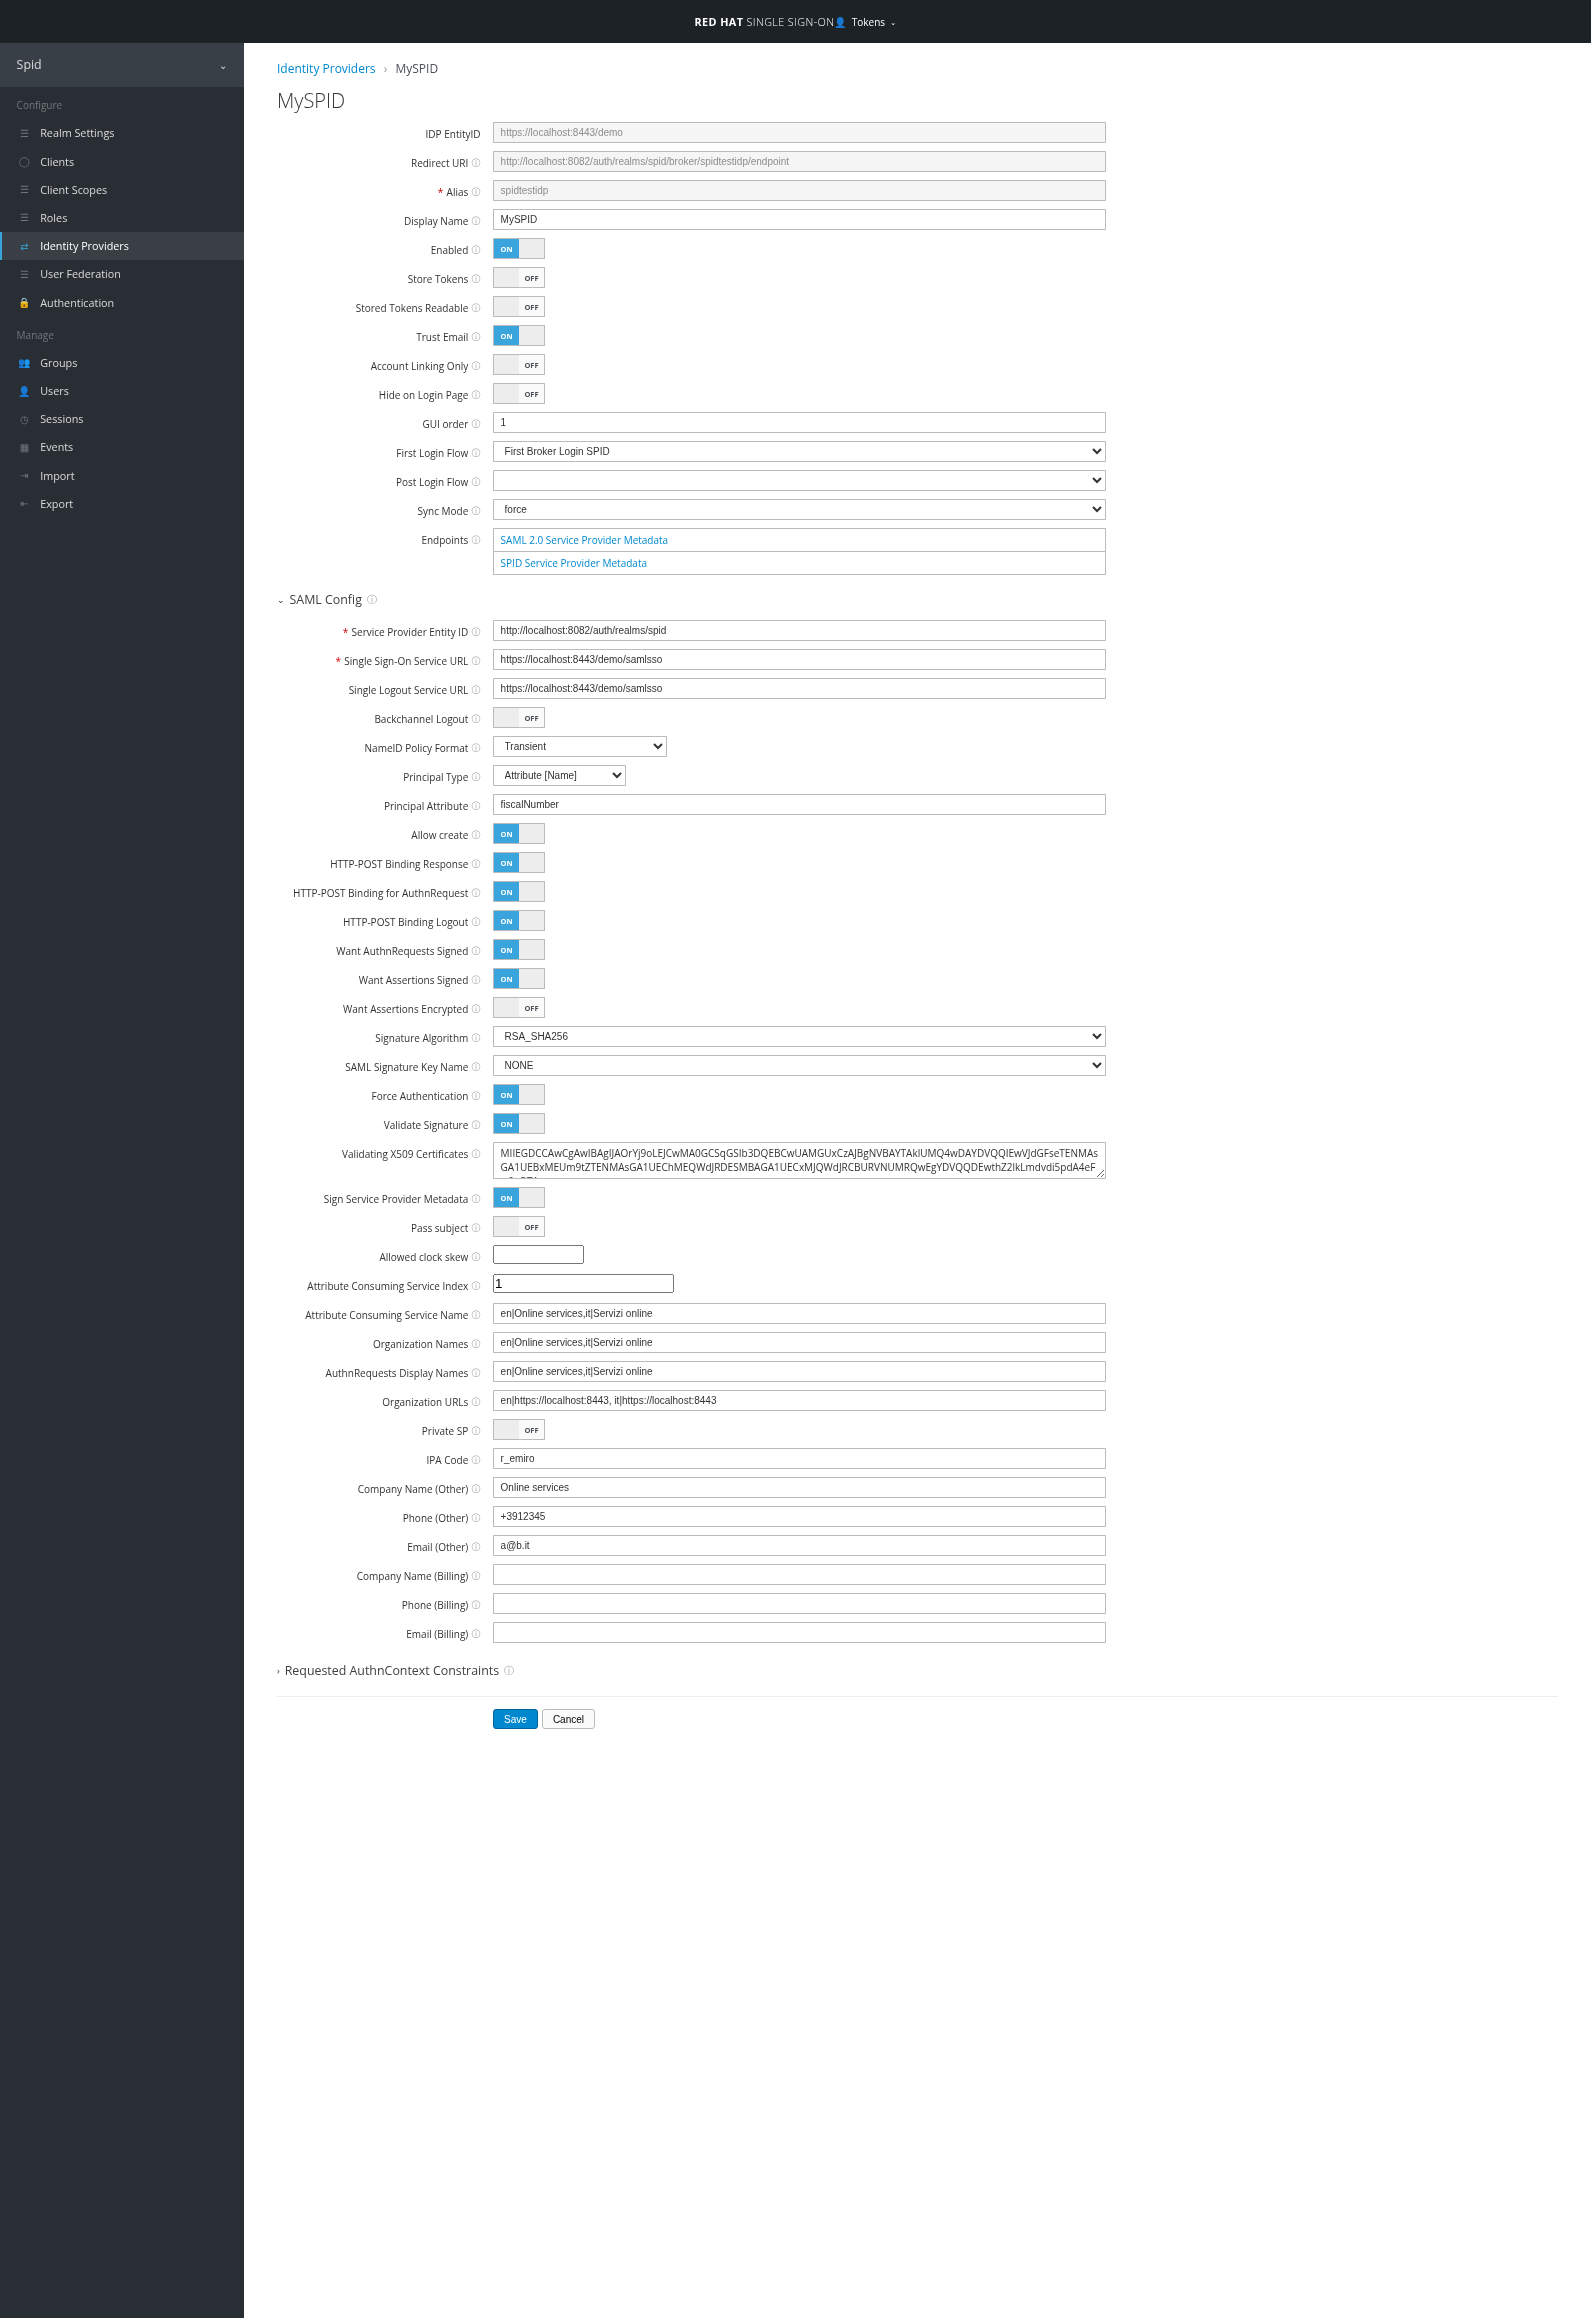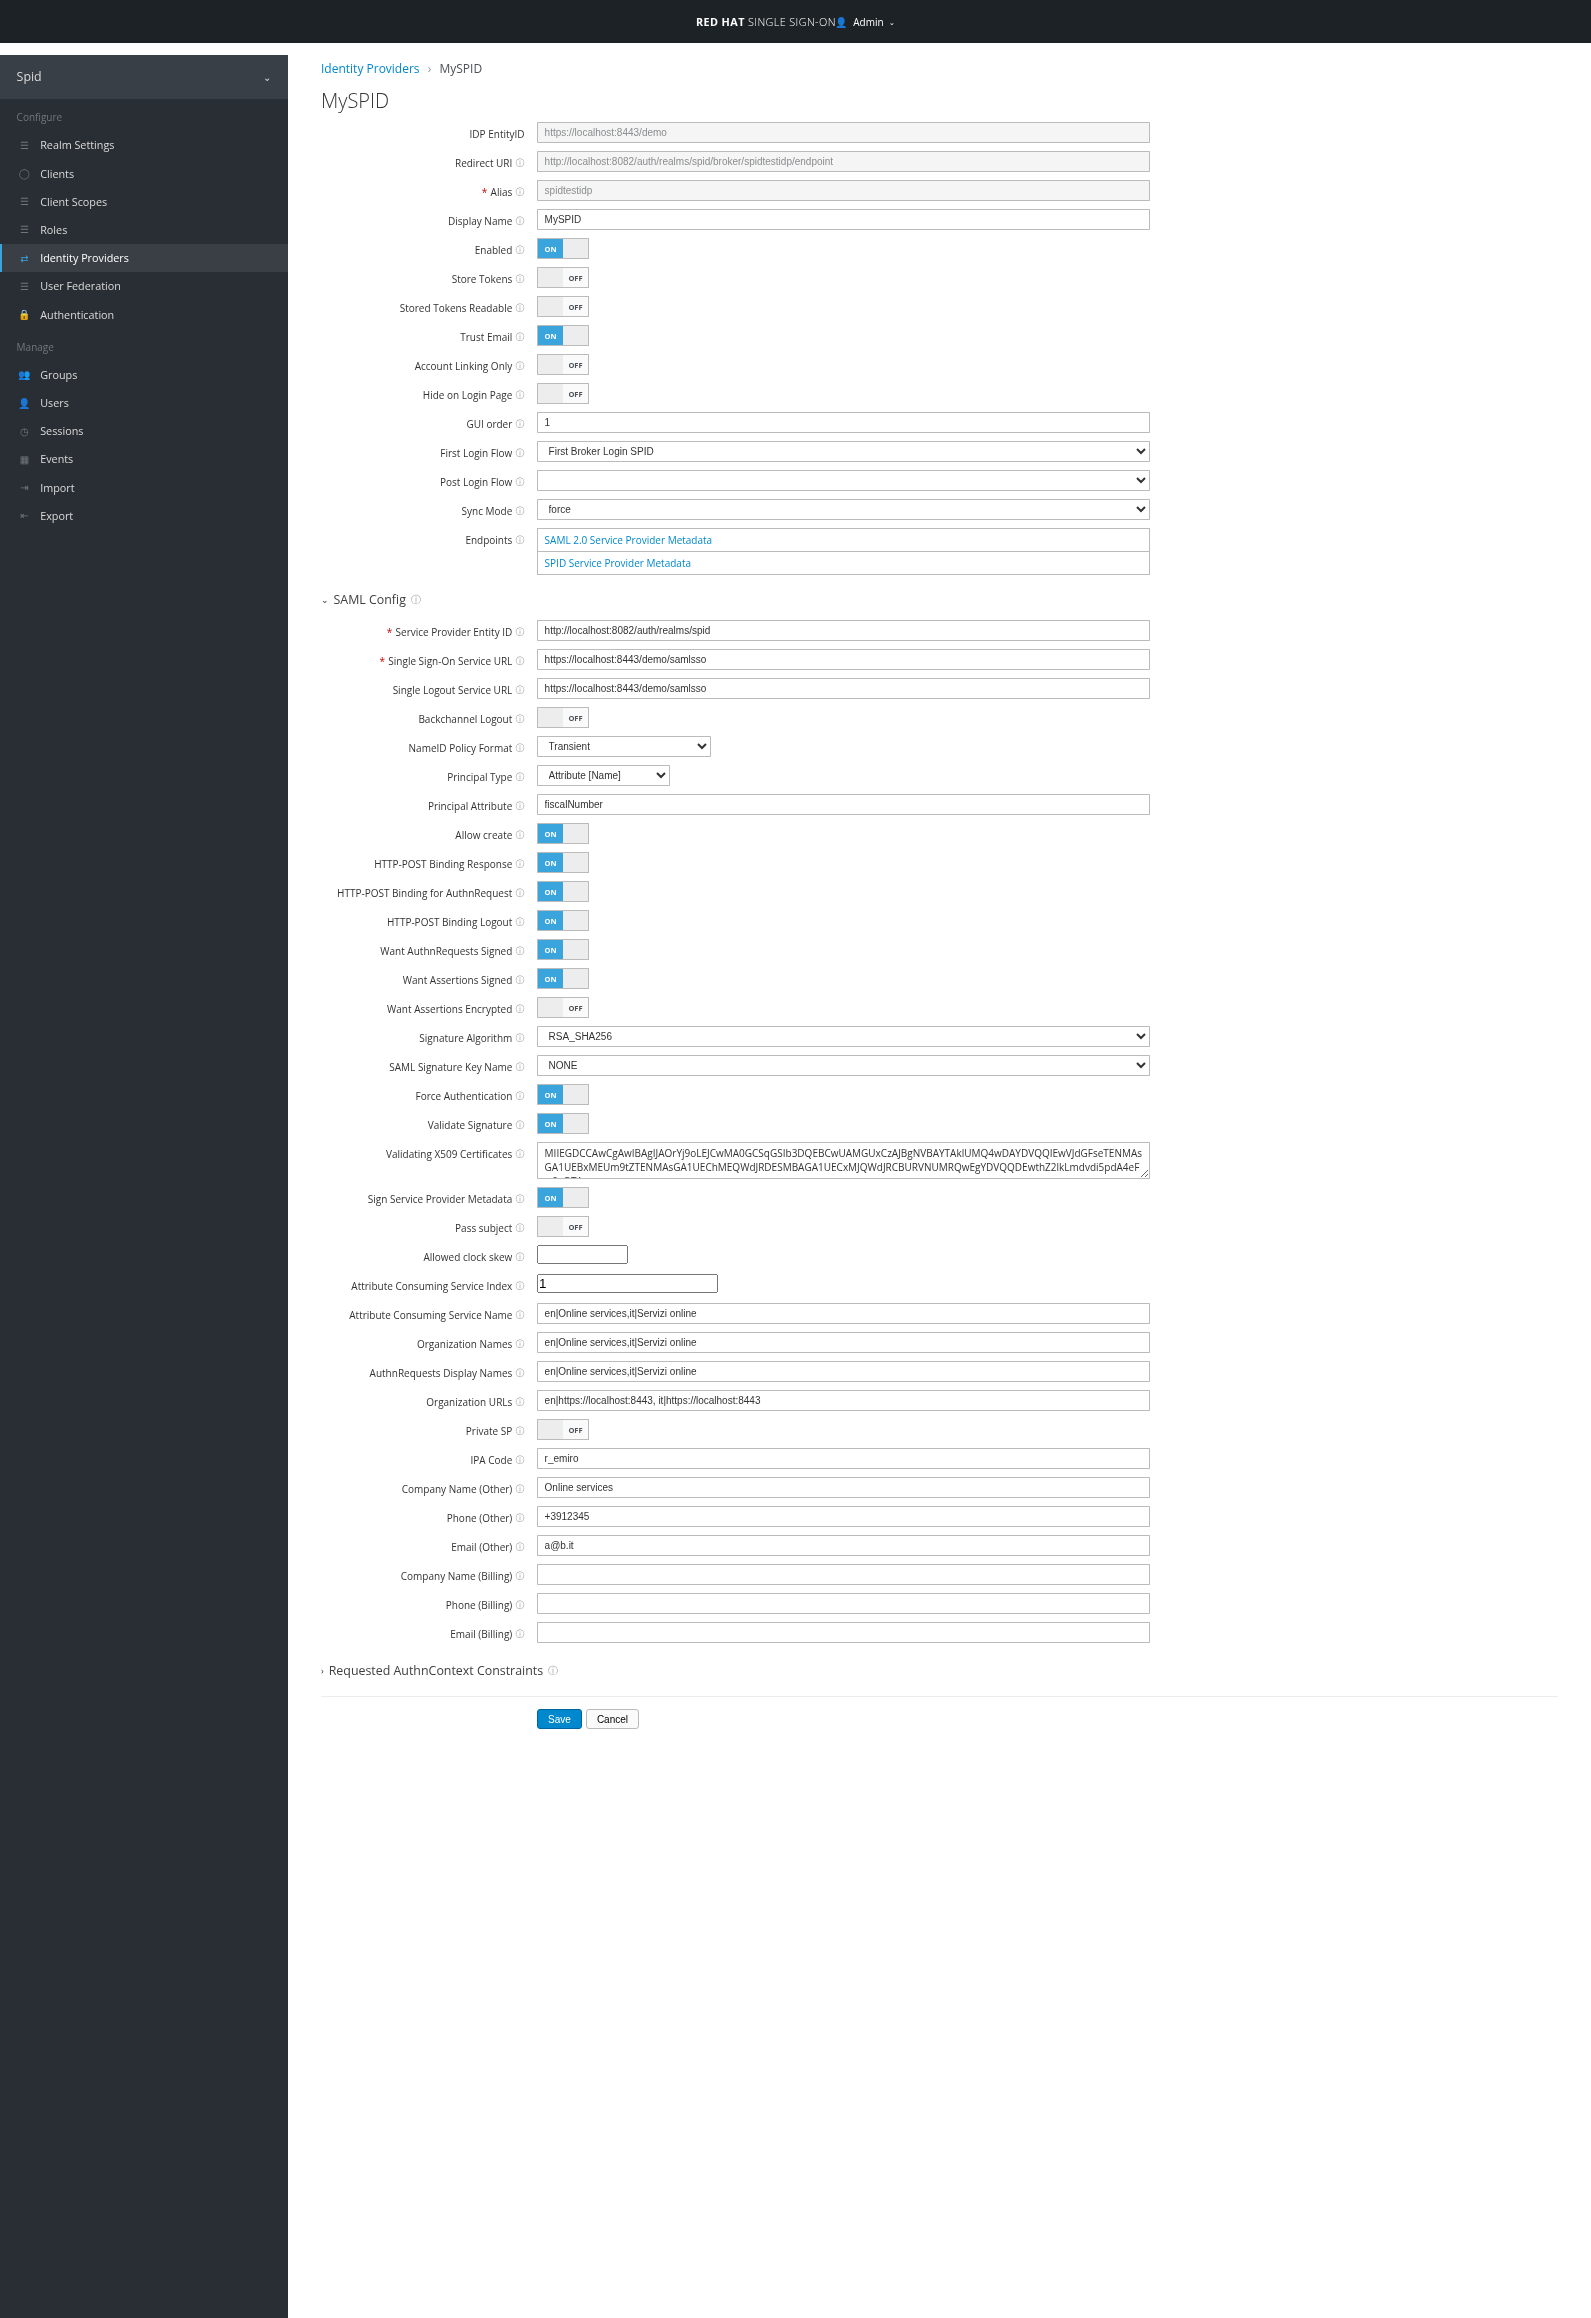"Admin" span { text: Admin -> Tokens }
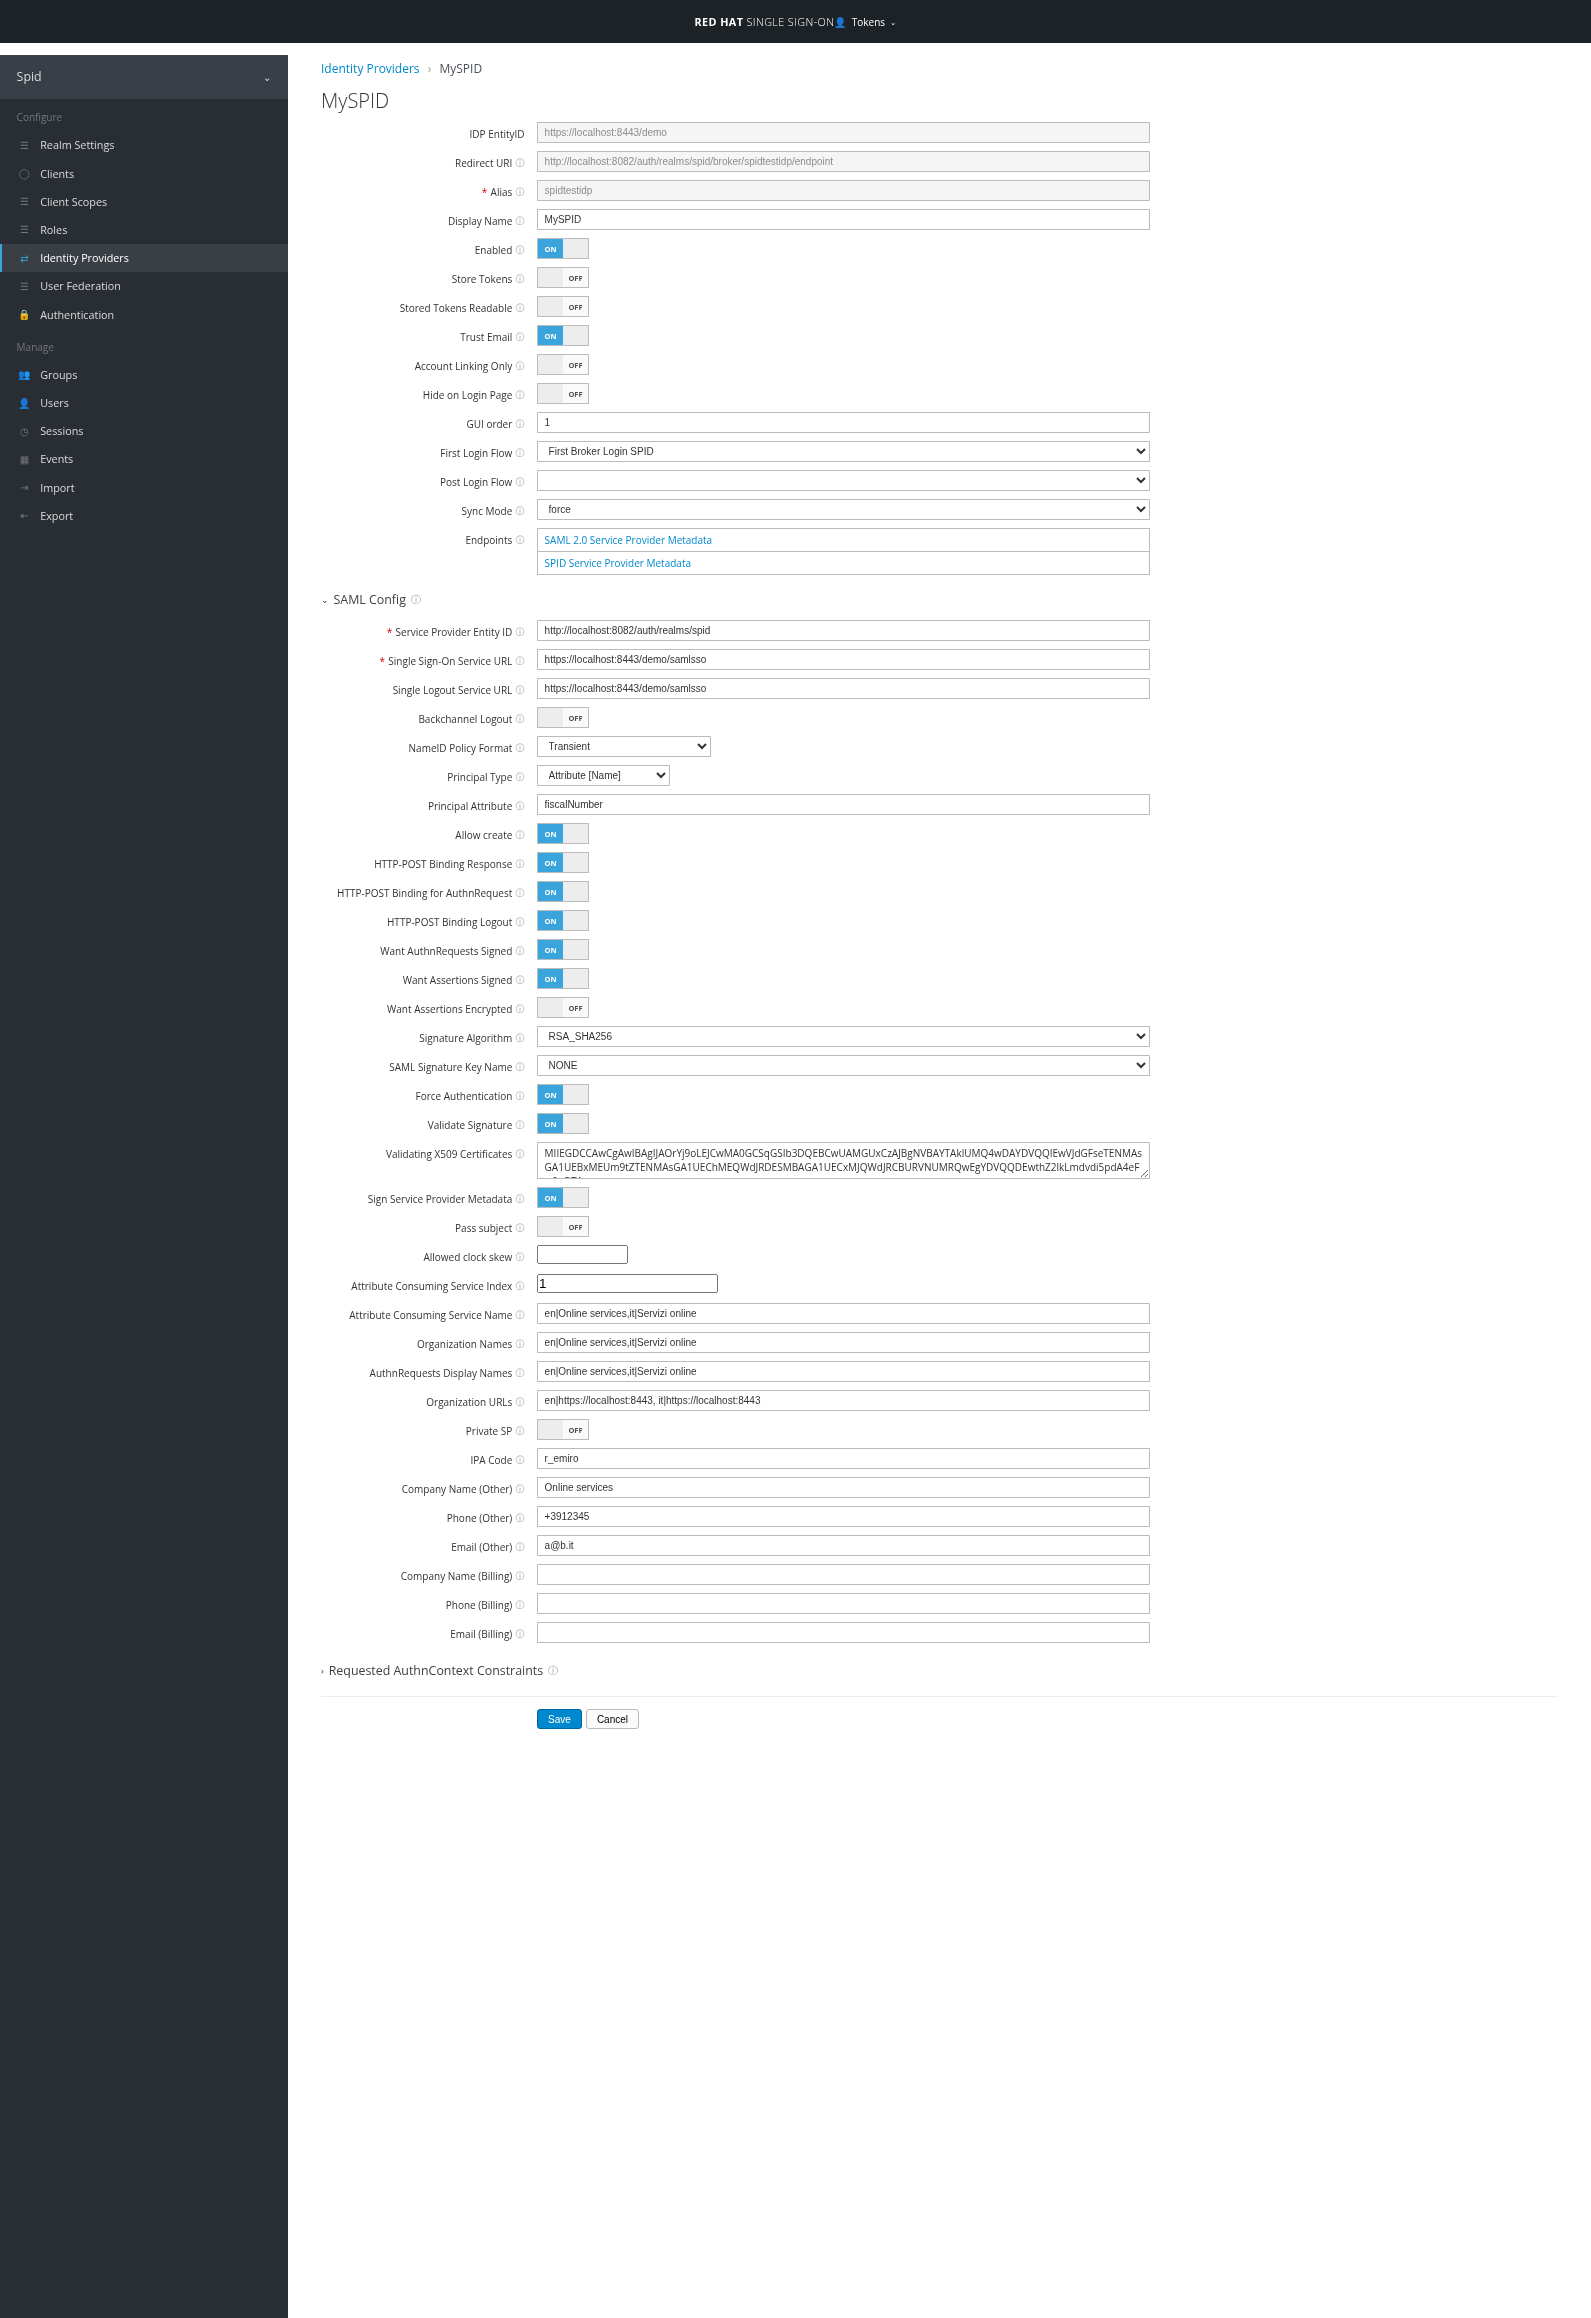"Spid" .sidebar { margin-top: 12px -> none; width: 288px -> 244px }
